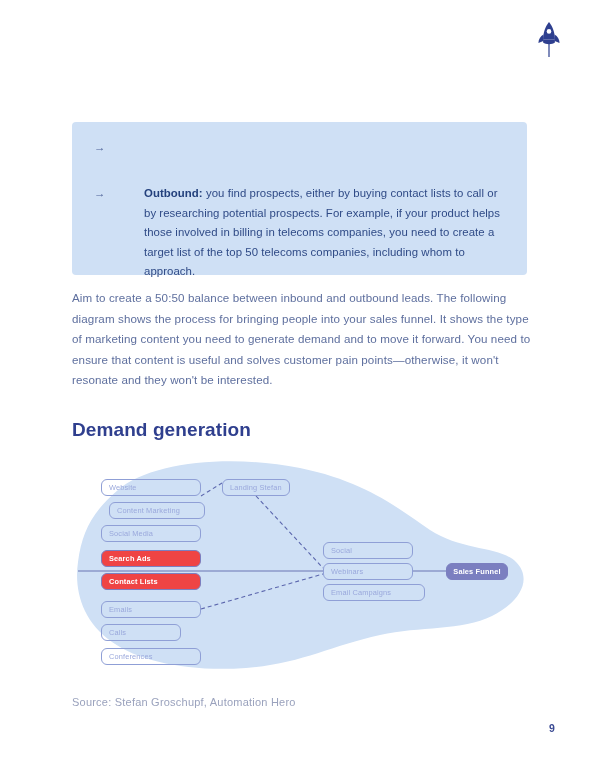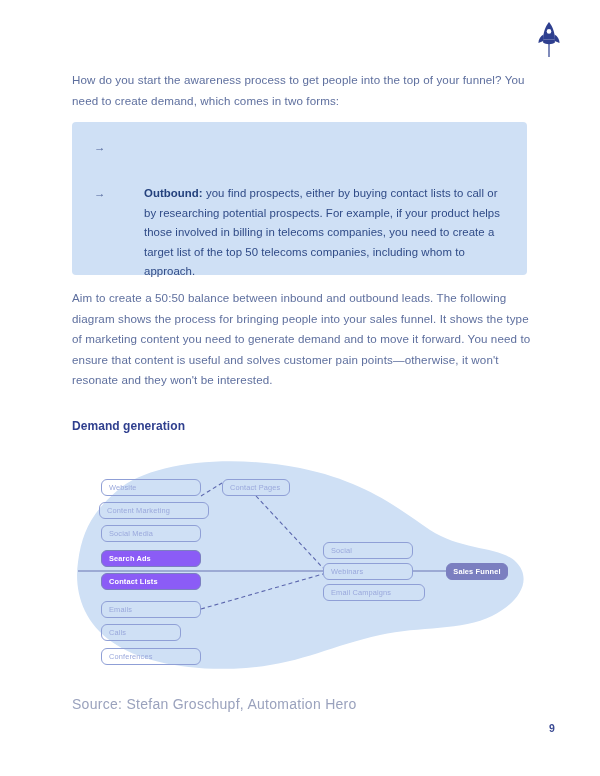"How do you start the" div.para { html: <div>How do you start the awareness process to get people into the top of your funnel? You need to create demand, which comes in two forms:</div> -> none }
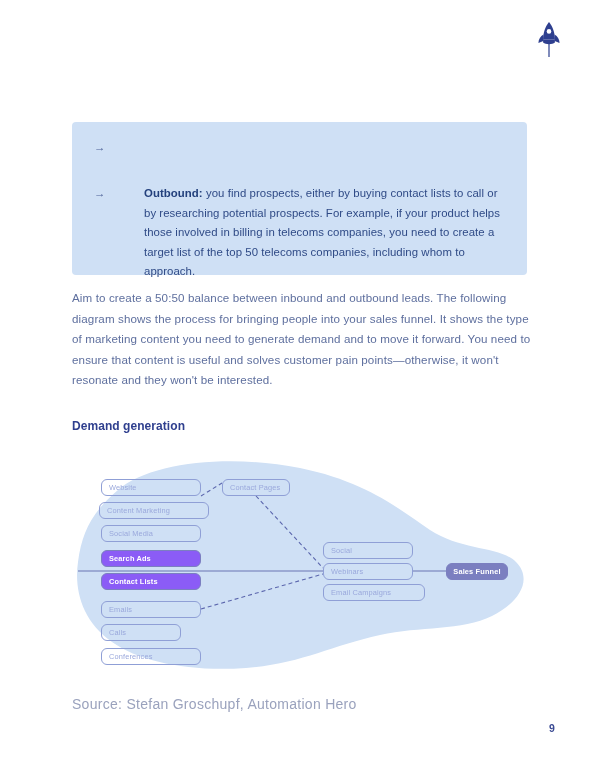"Demand generation" #section-heading { font-size: 12px -> 19px }
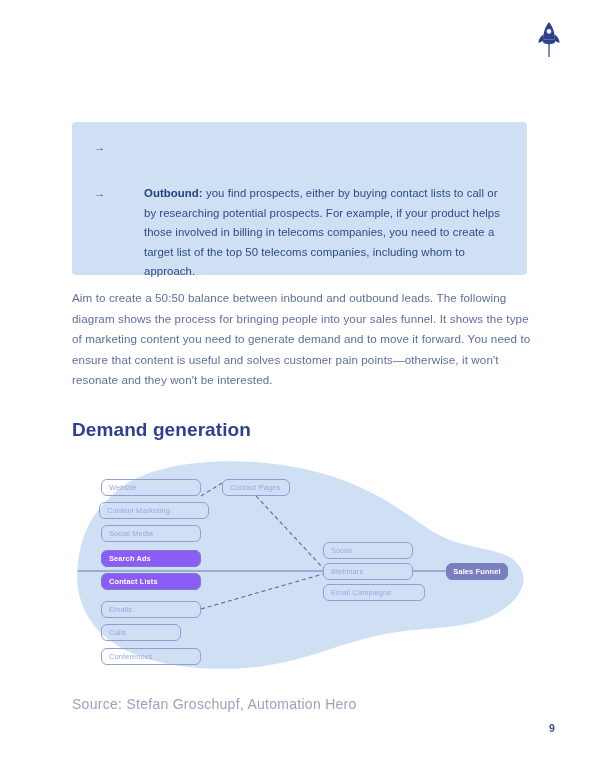"Contact Pages" span { text: Contact Pages -> Landing Stefan }
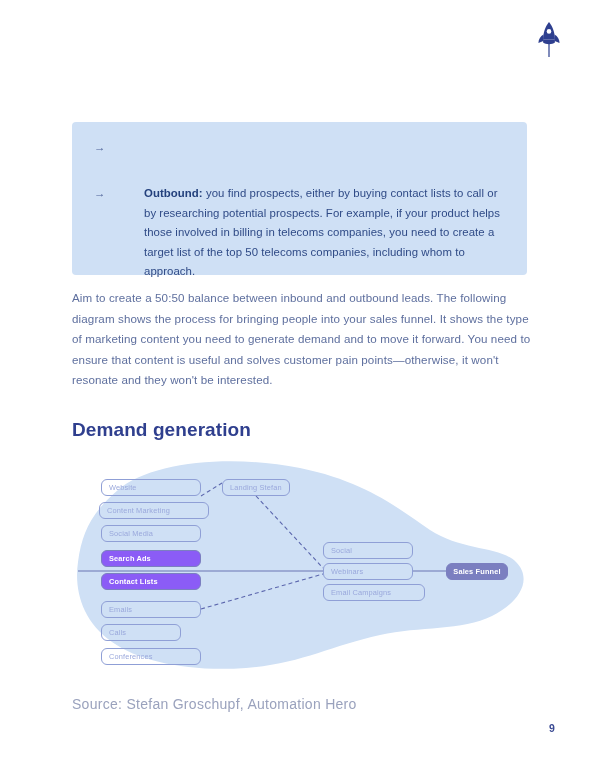"Content Marketing" div.node { left: 99px -> 109px; width: 110px -> 96px }
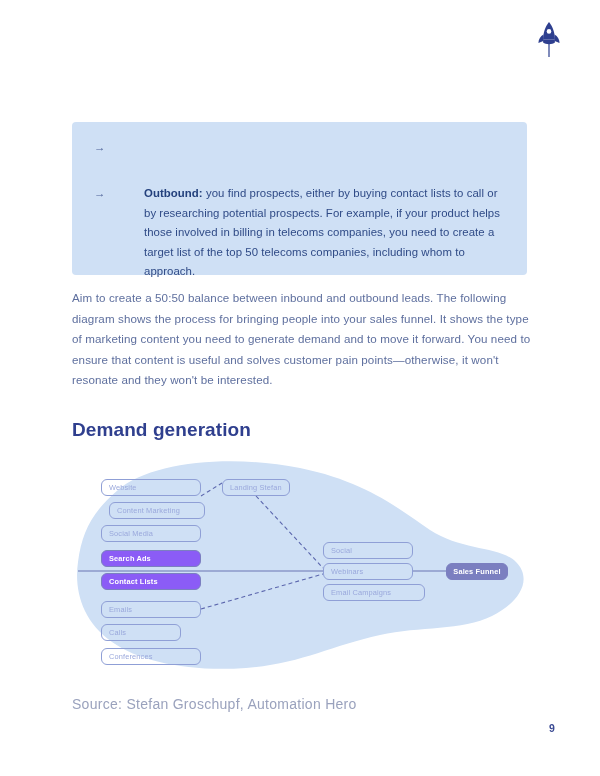"Search Ads" .node.filled { background: #8b5cf6 -> #ef4444 }
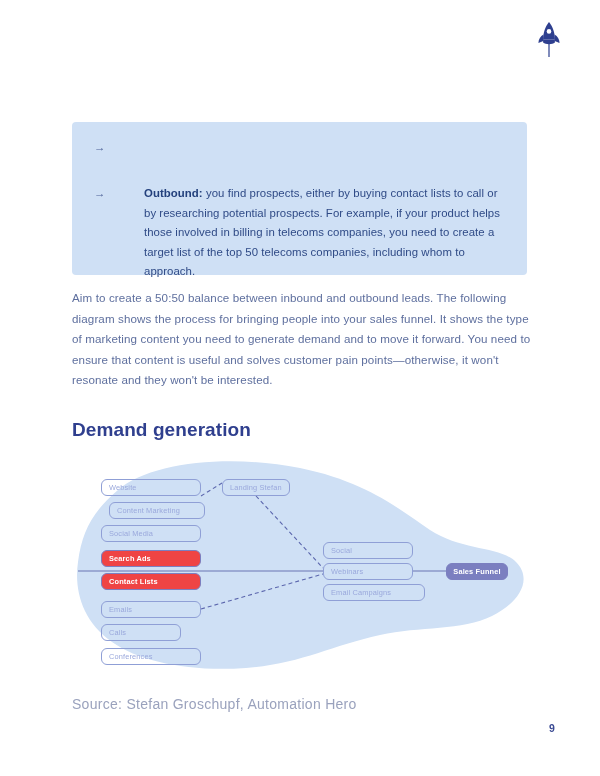"Source: Stefan Groschupf, Automation" #source-caption { font-size: 14px -> 11px }
